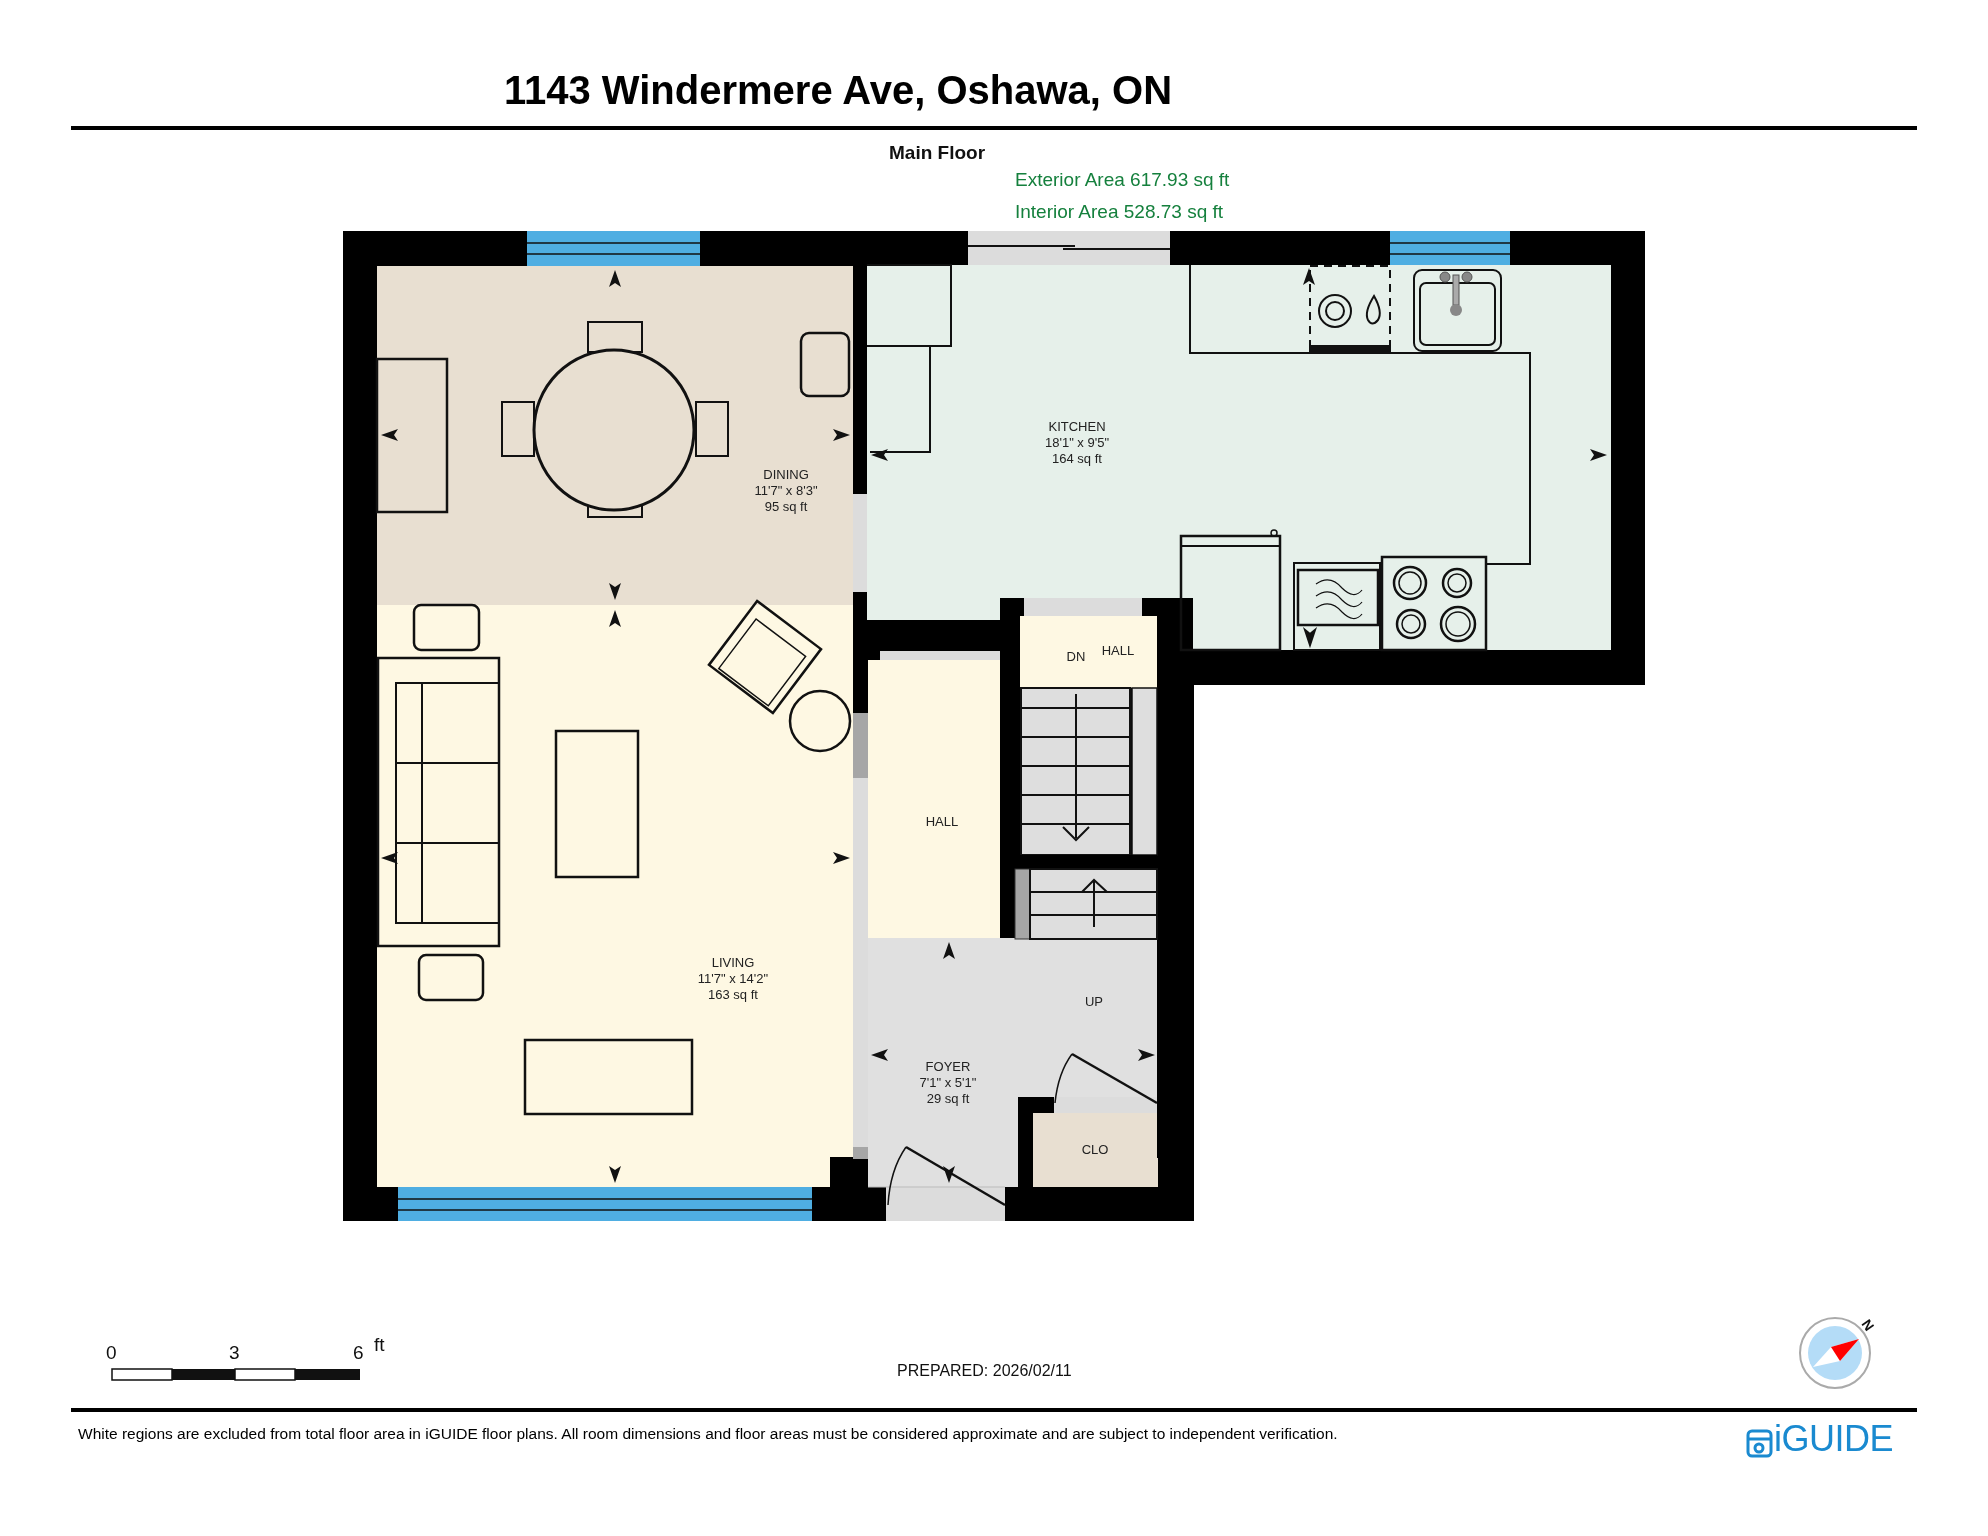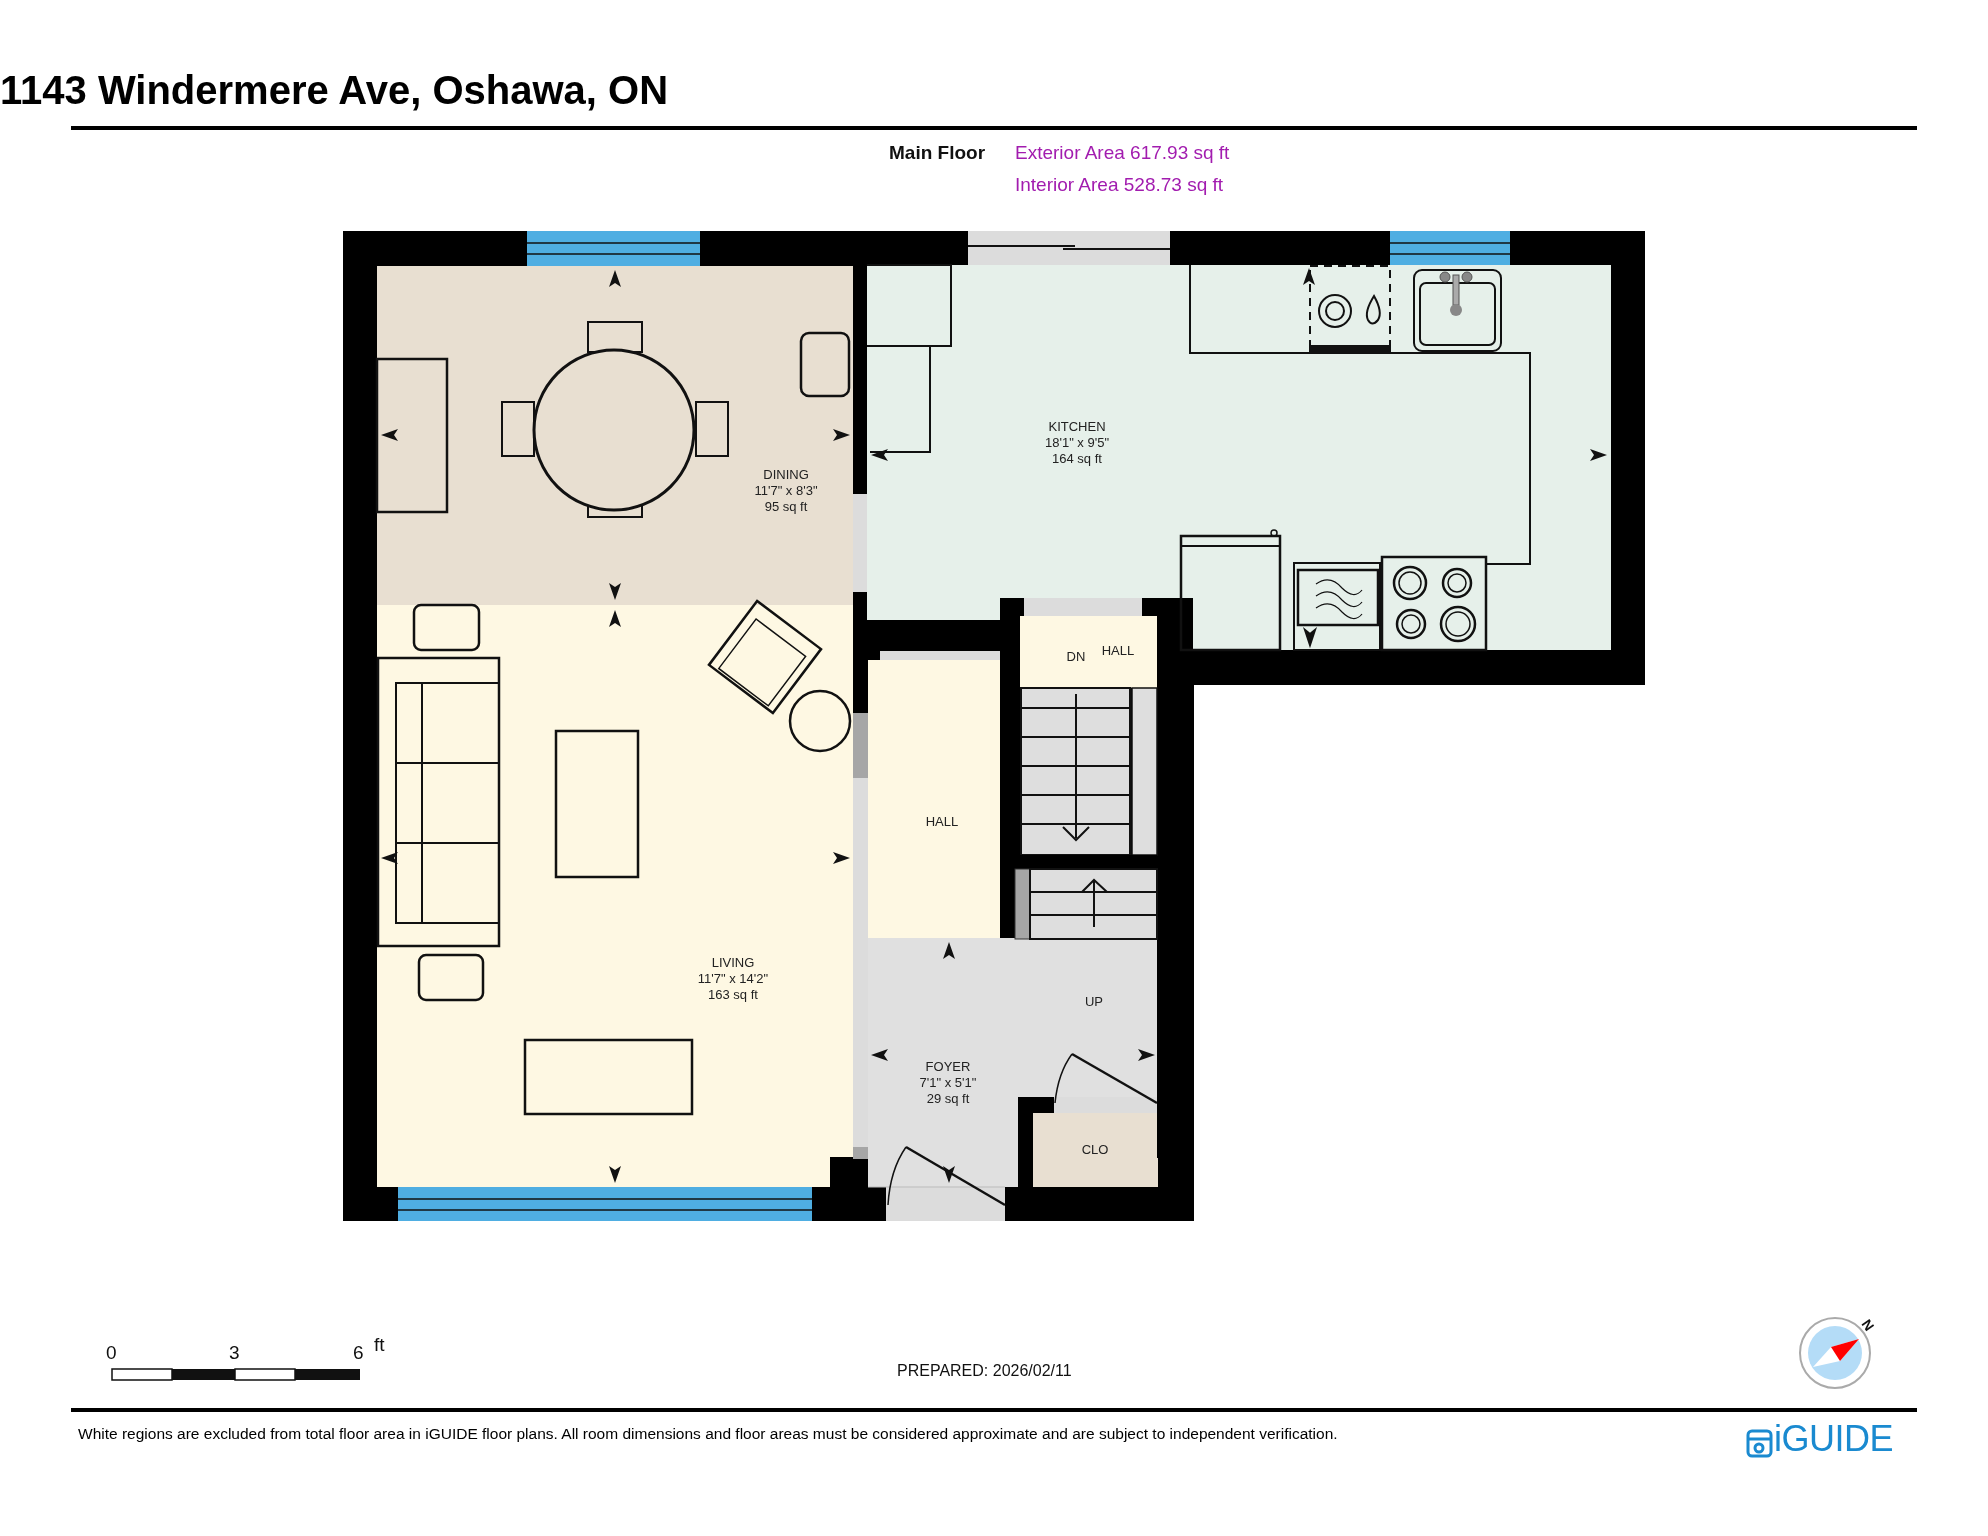"1143 Windermere Ave, Oshawa, ON" .title { text-align: none -> center }
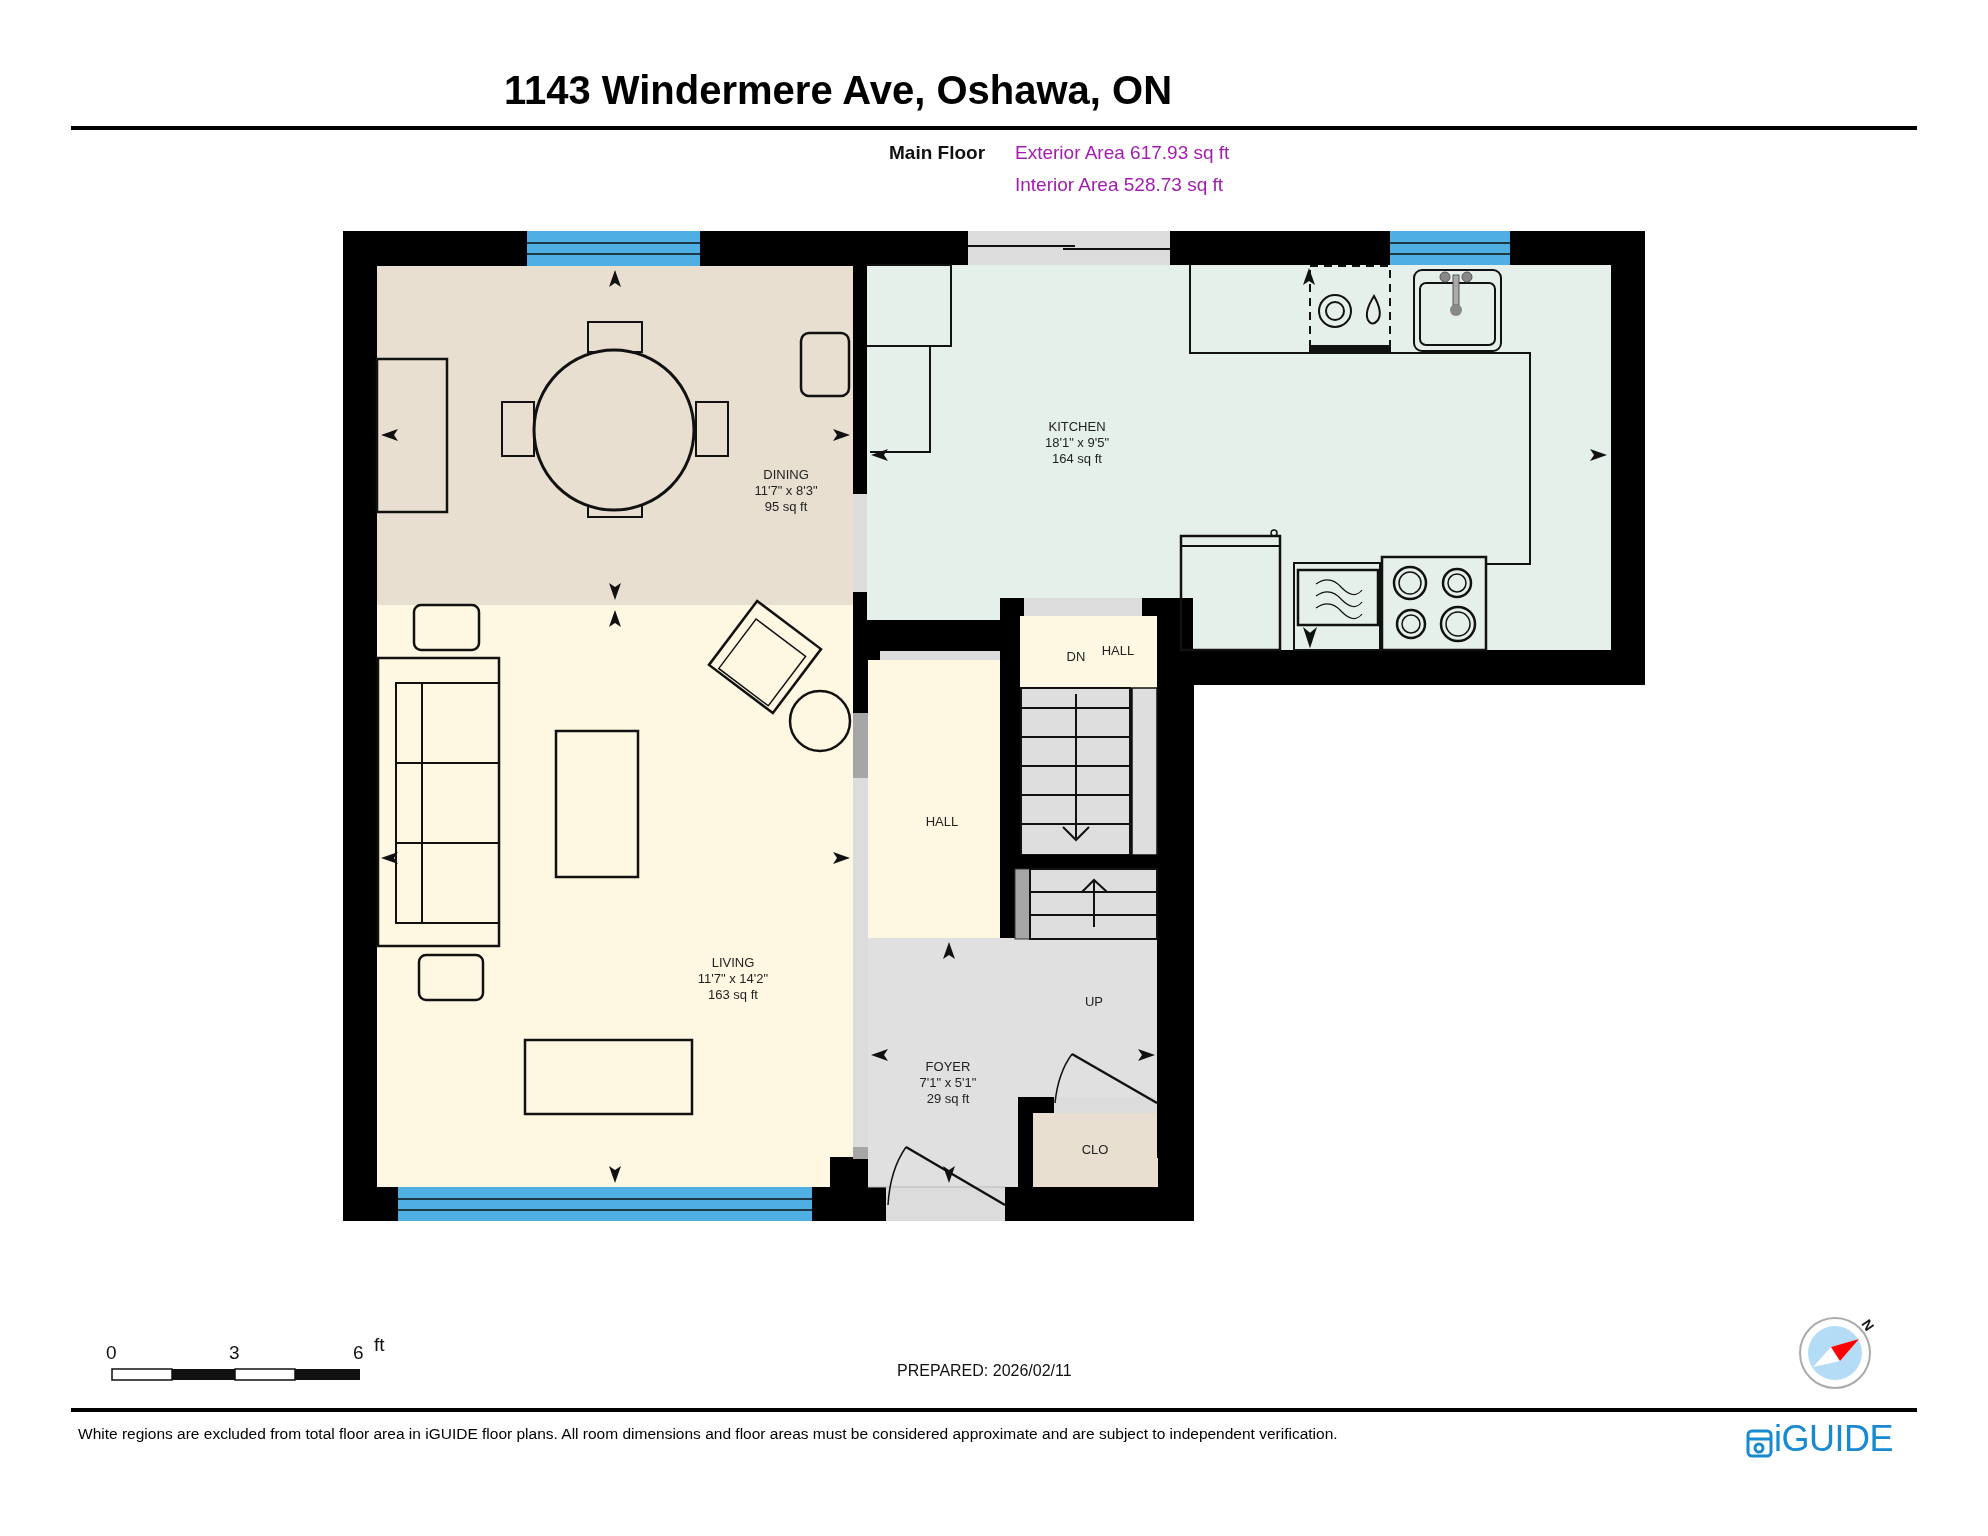"Exterior Area 617.93 sq ft" .area-line { color: #a21caf -> #15803d; margin-top: none -> 27px }
